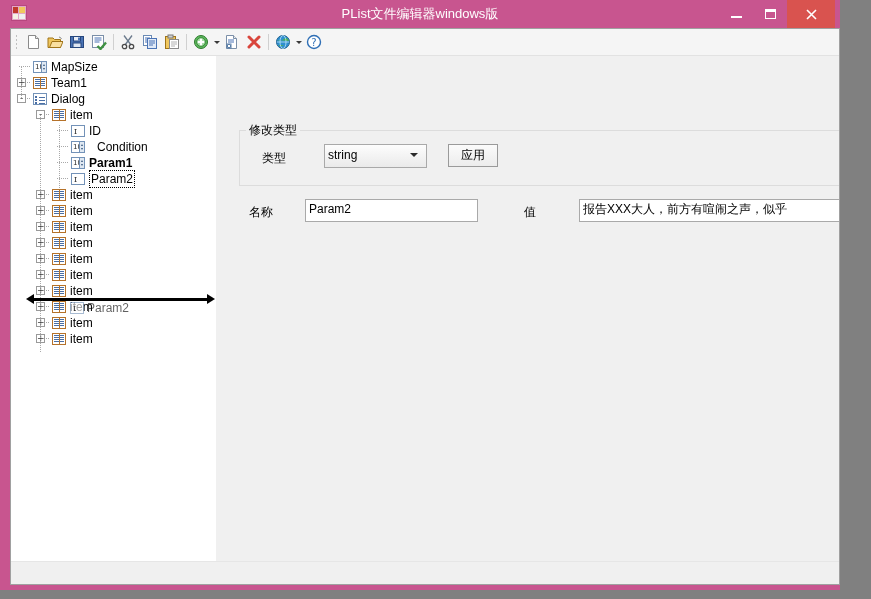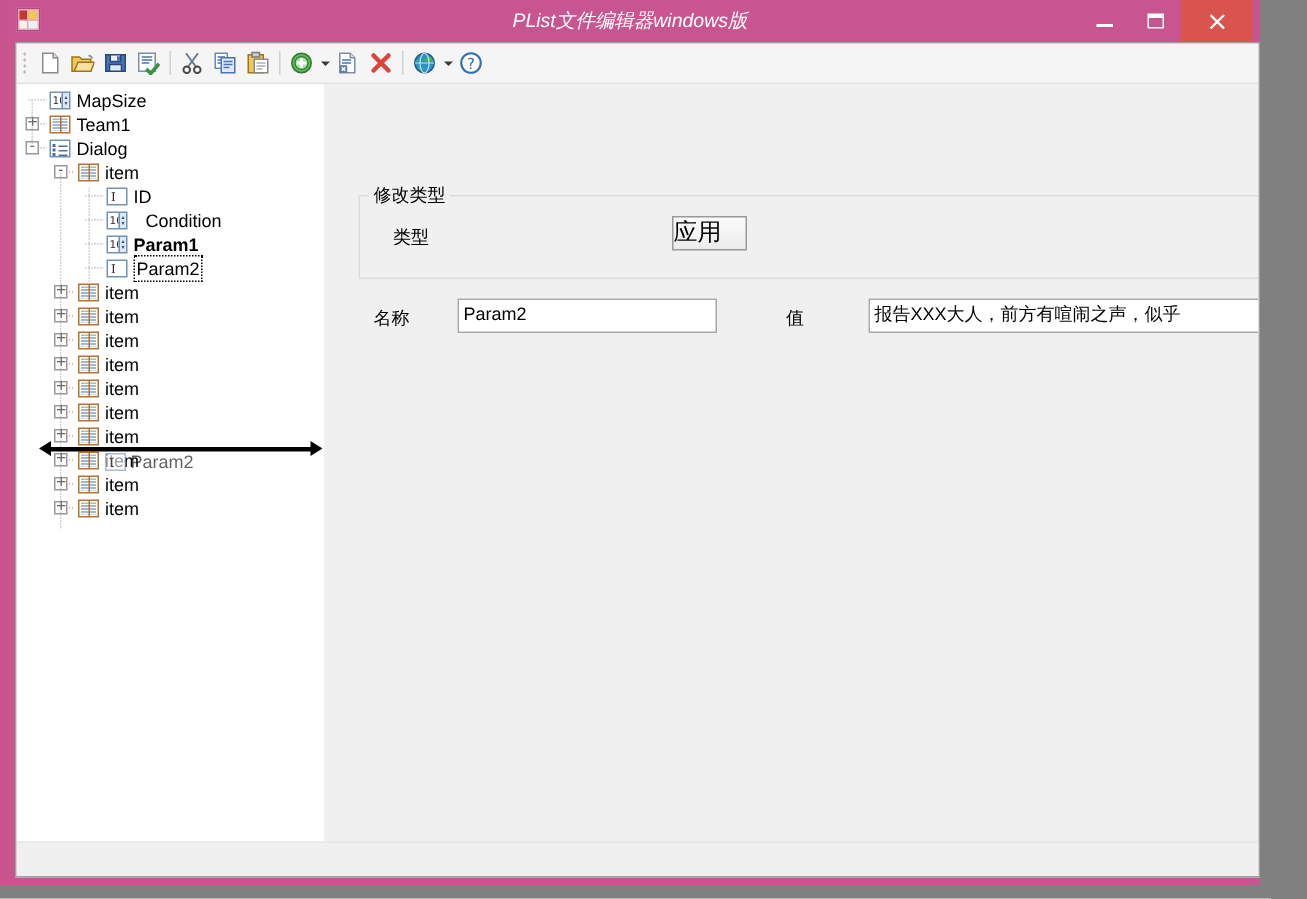"PList文件编辑器windows版" #titlebar { font-style: italic -> none }
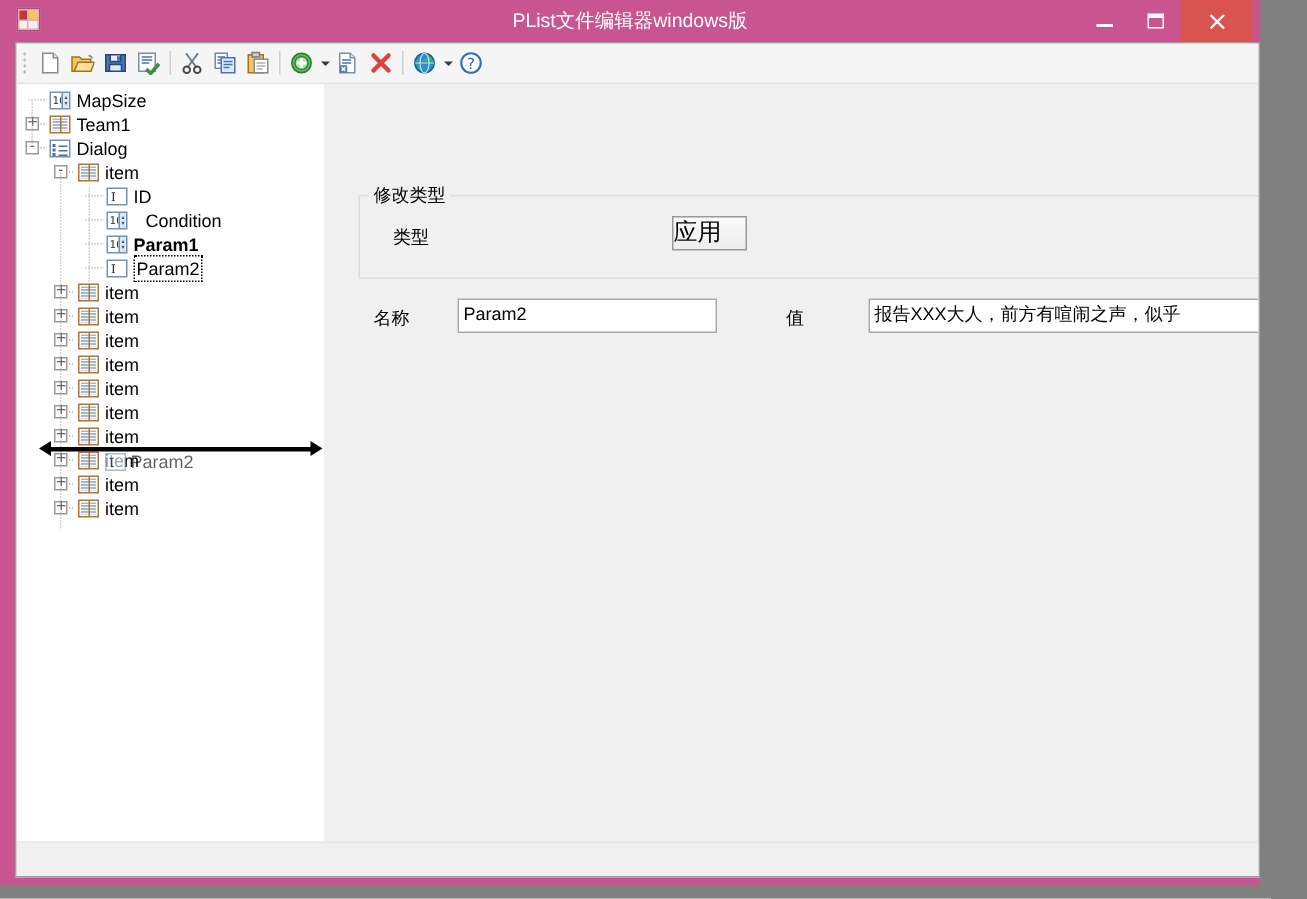"string" div.fcombo { html: none -> <div> <span>string</span> <span></span> </div> }
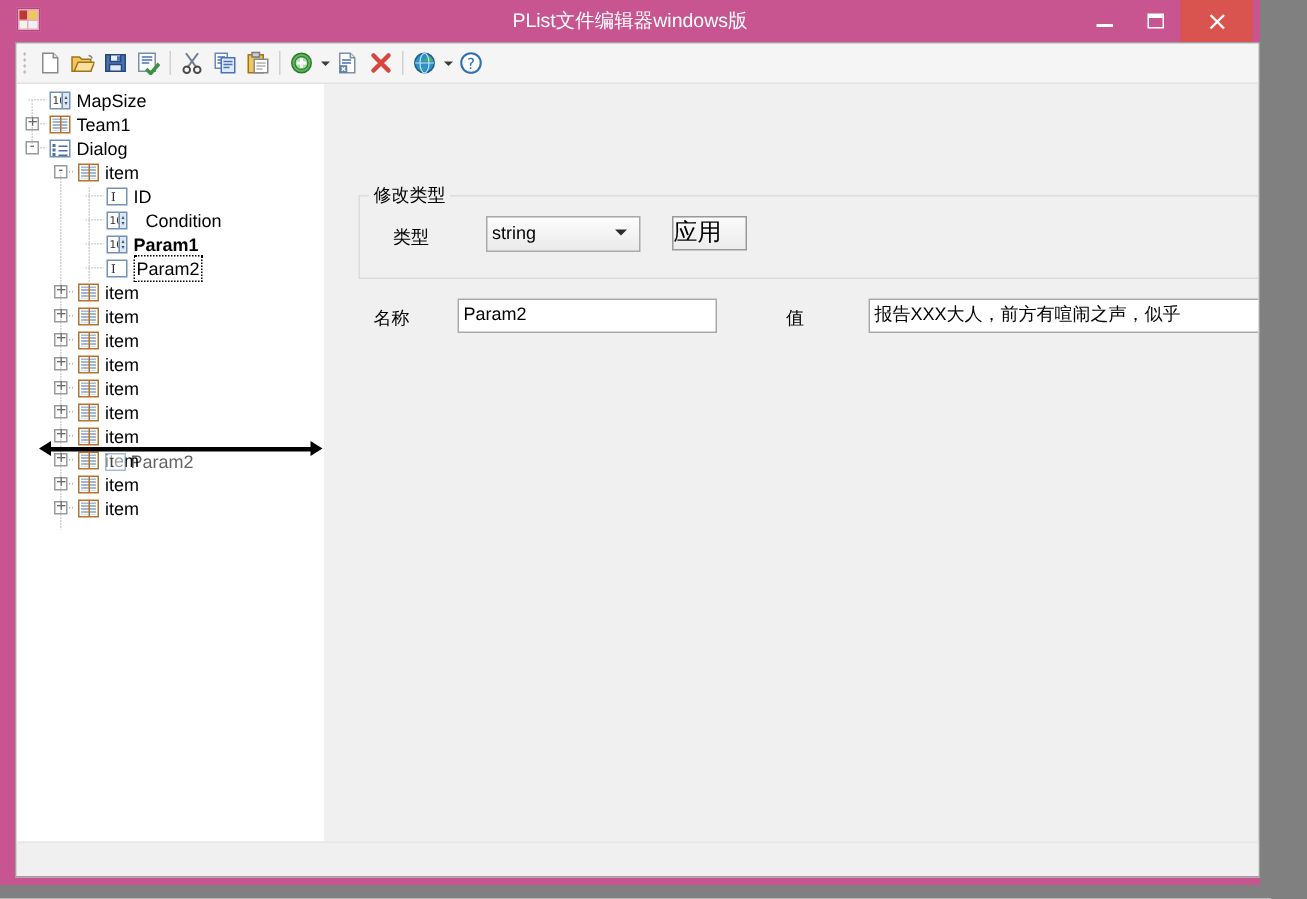"应用" .fbtn { font-size: 16px -> 12px; text-align: none -> center }
